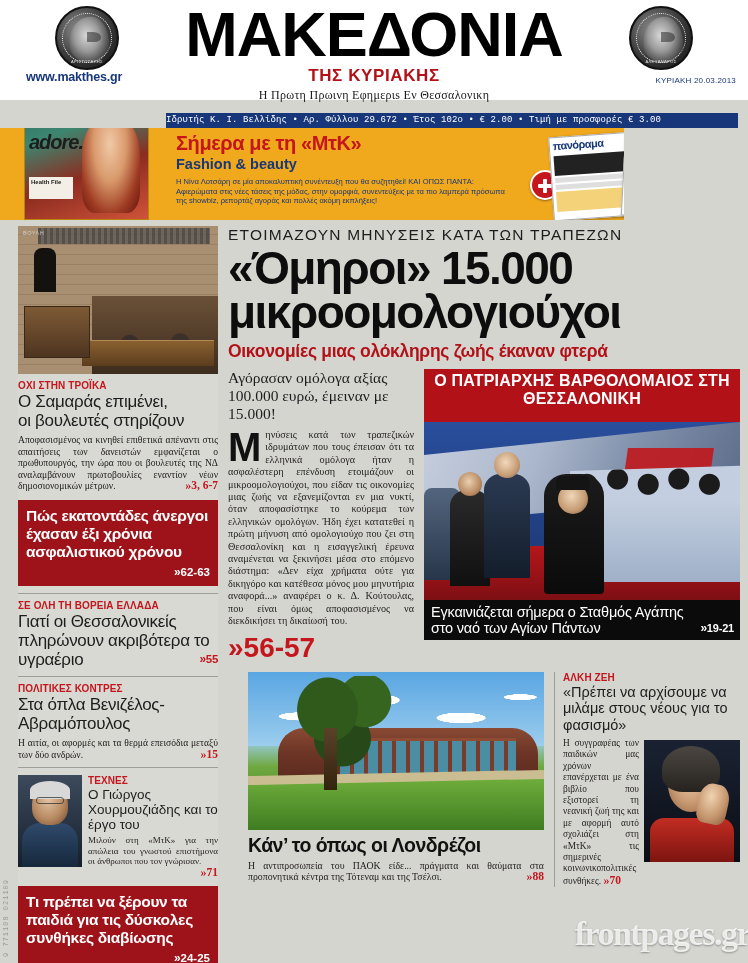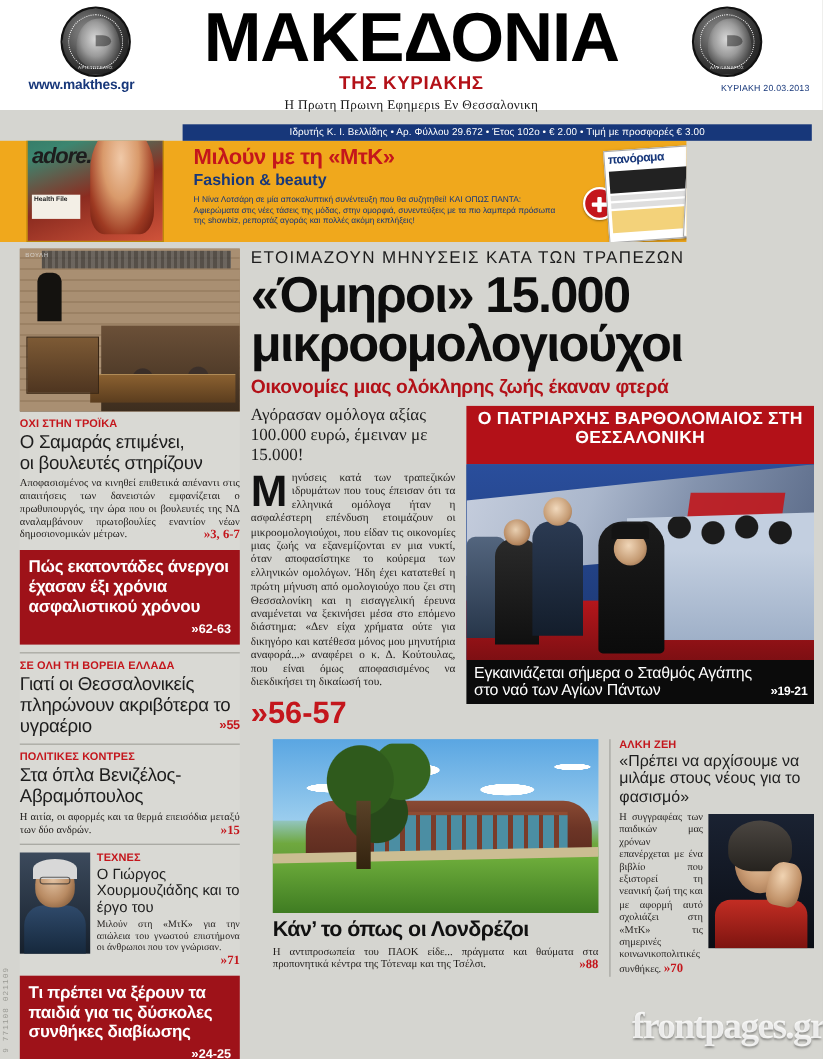"Ιδρυτής Κ. Ι. Βελλίδης •" .infobar { font-family: none -> Liberation Mono, monospace; text-align: center -> none }
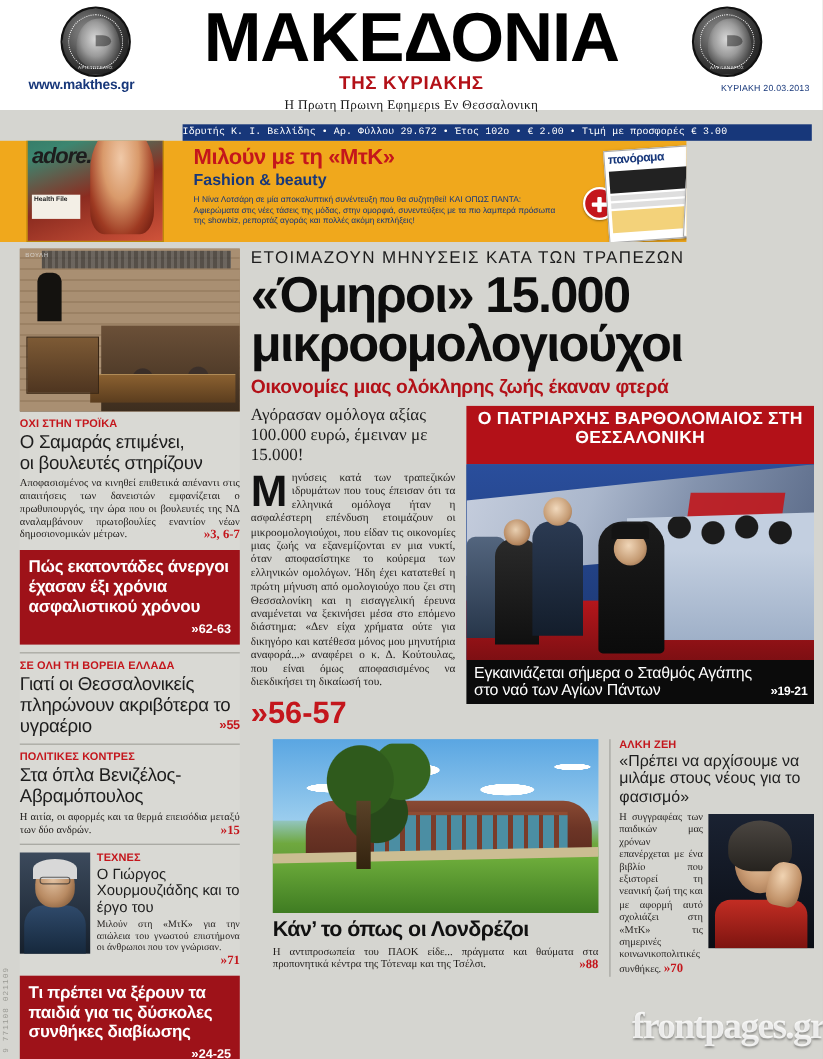"Μιλούν με τη «ΜτΚ»" div.ad-l1 { text: Μιλούν -> Σήμερα }
